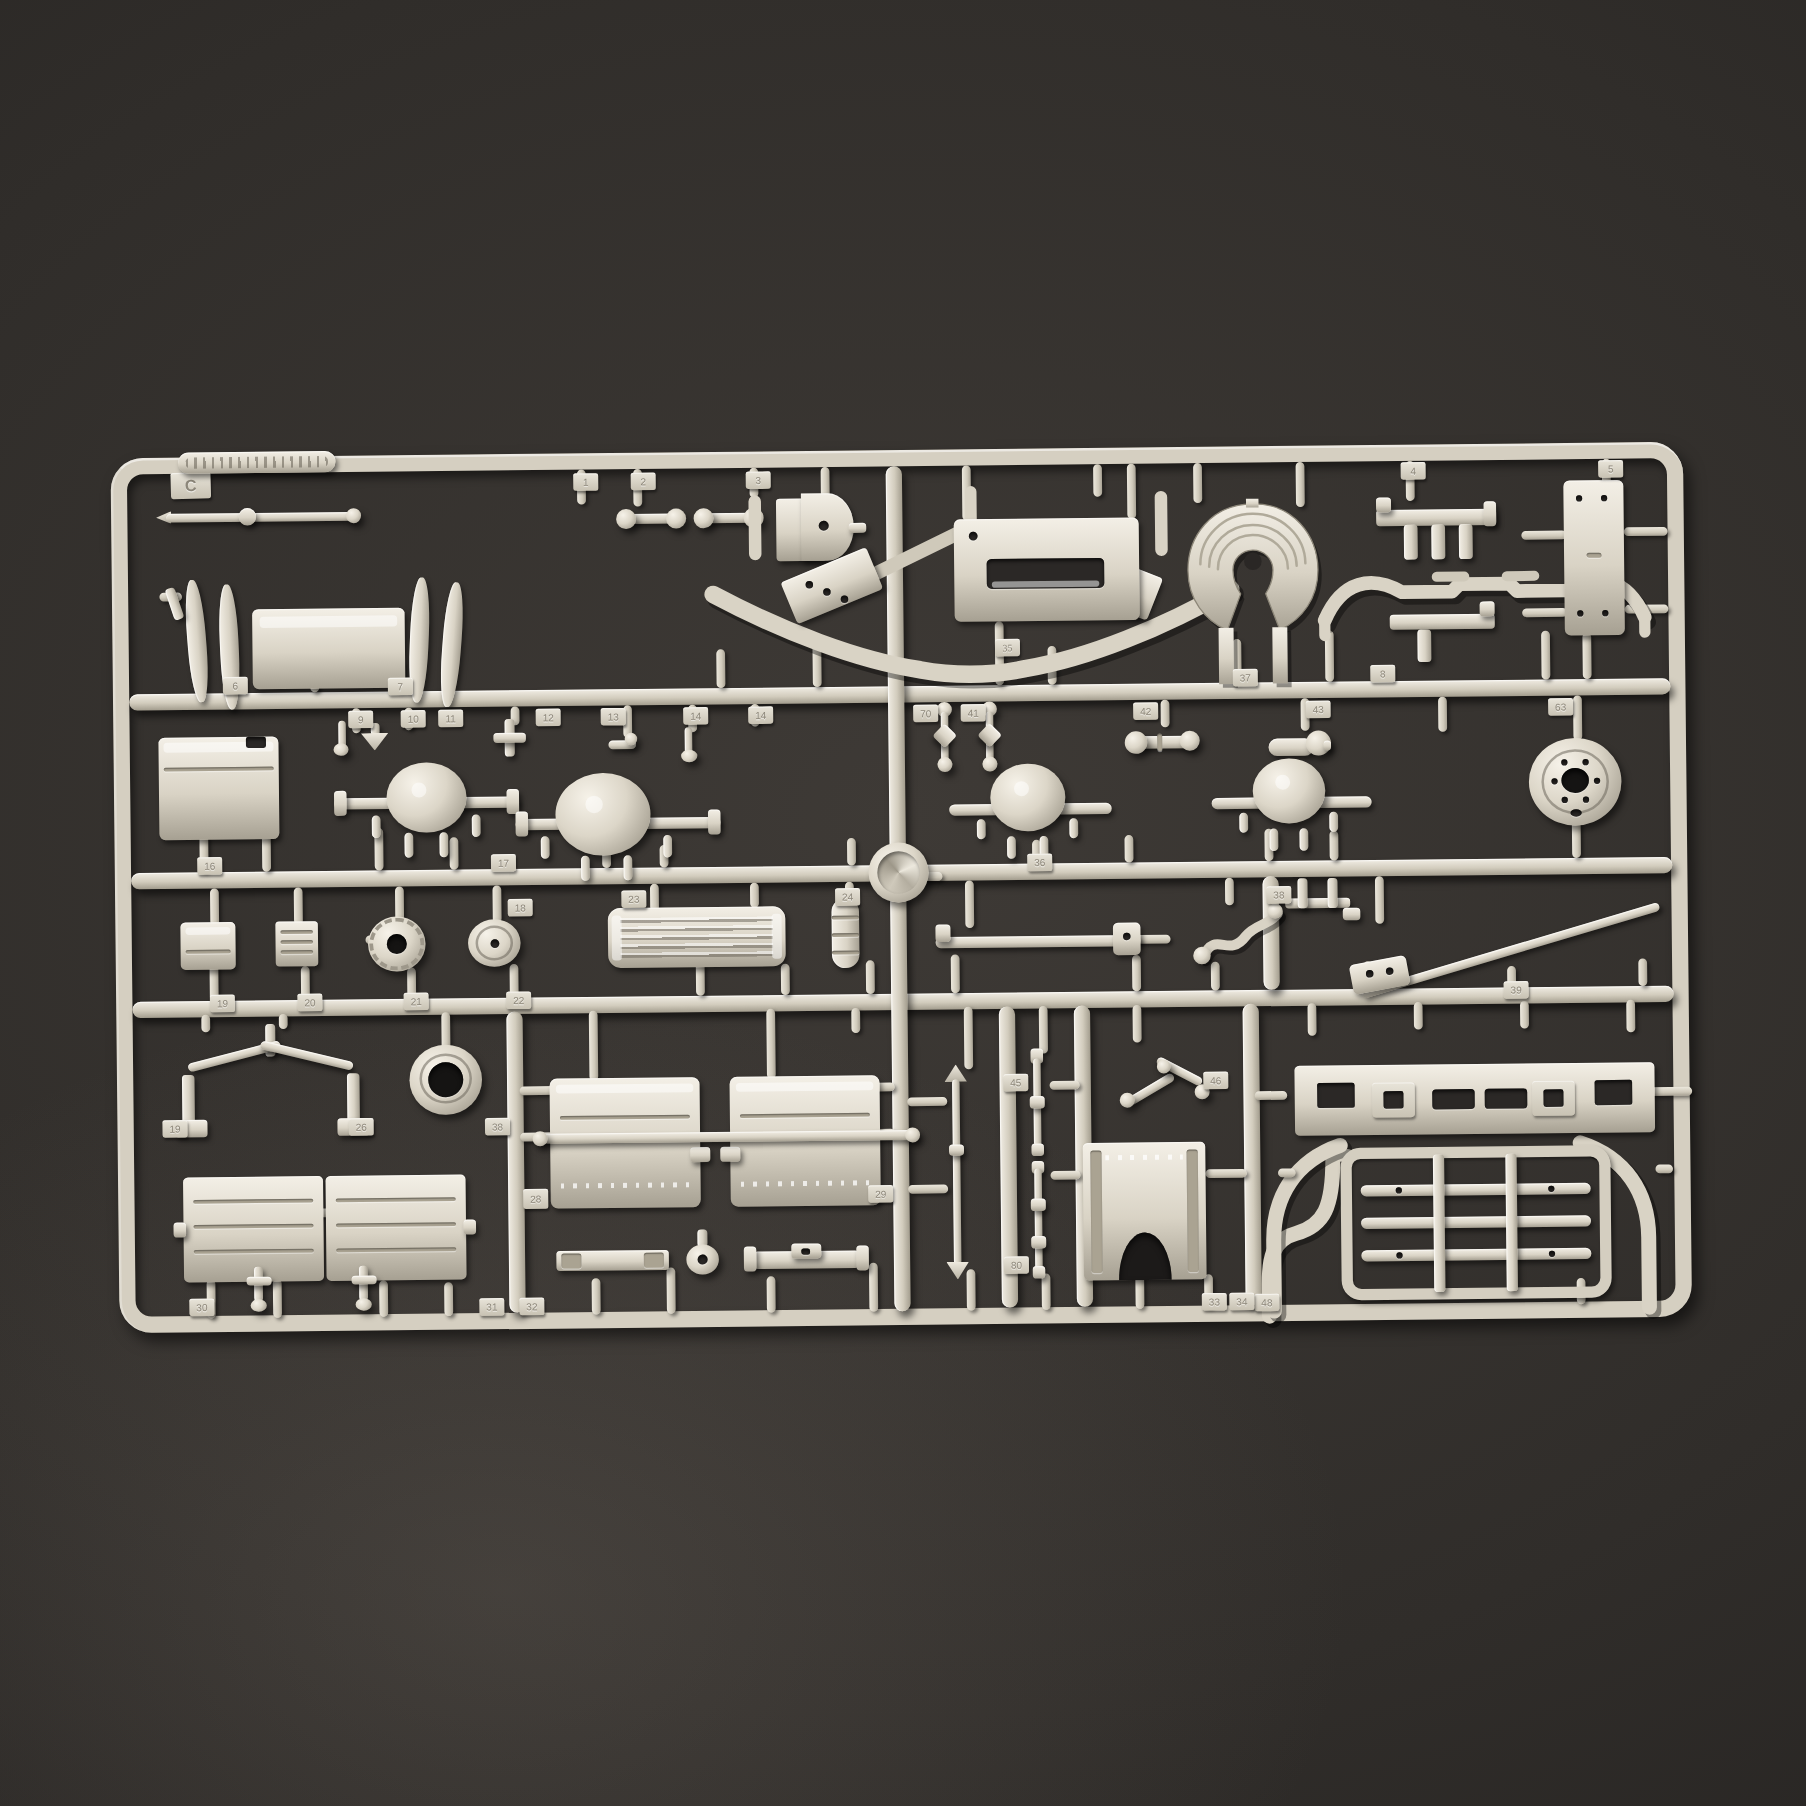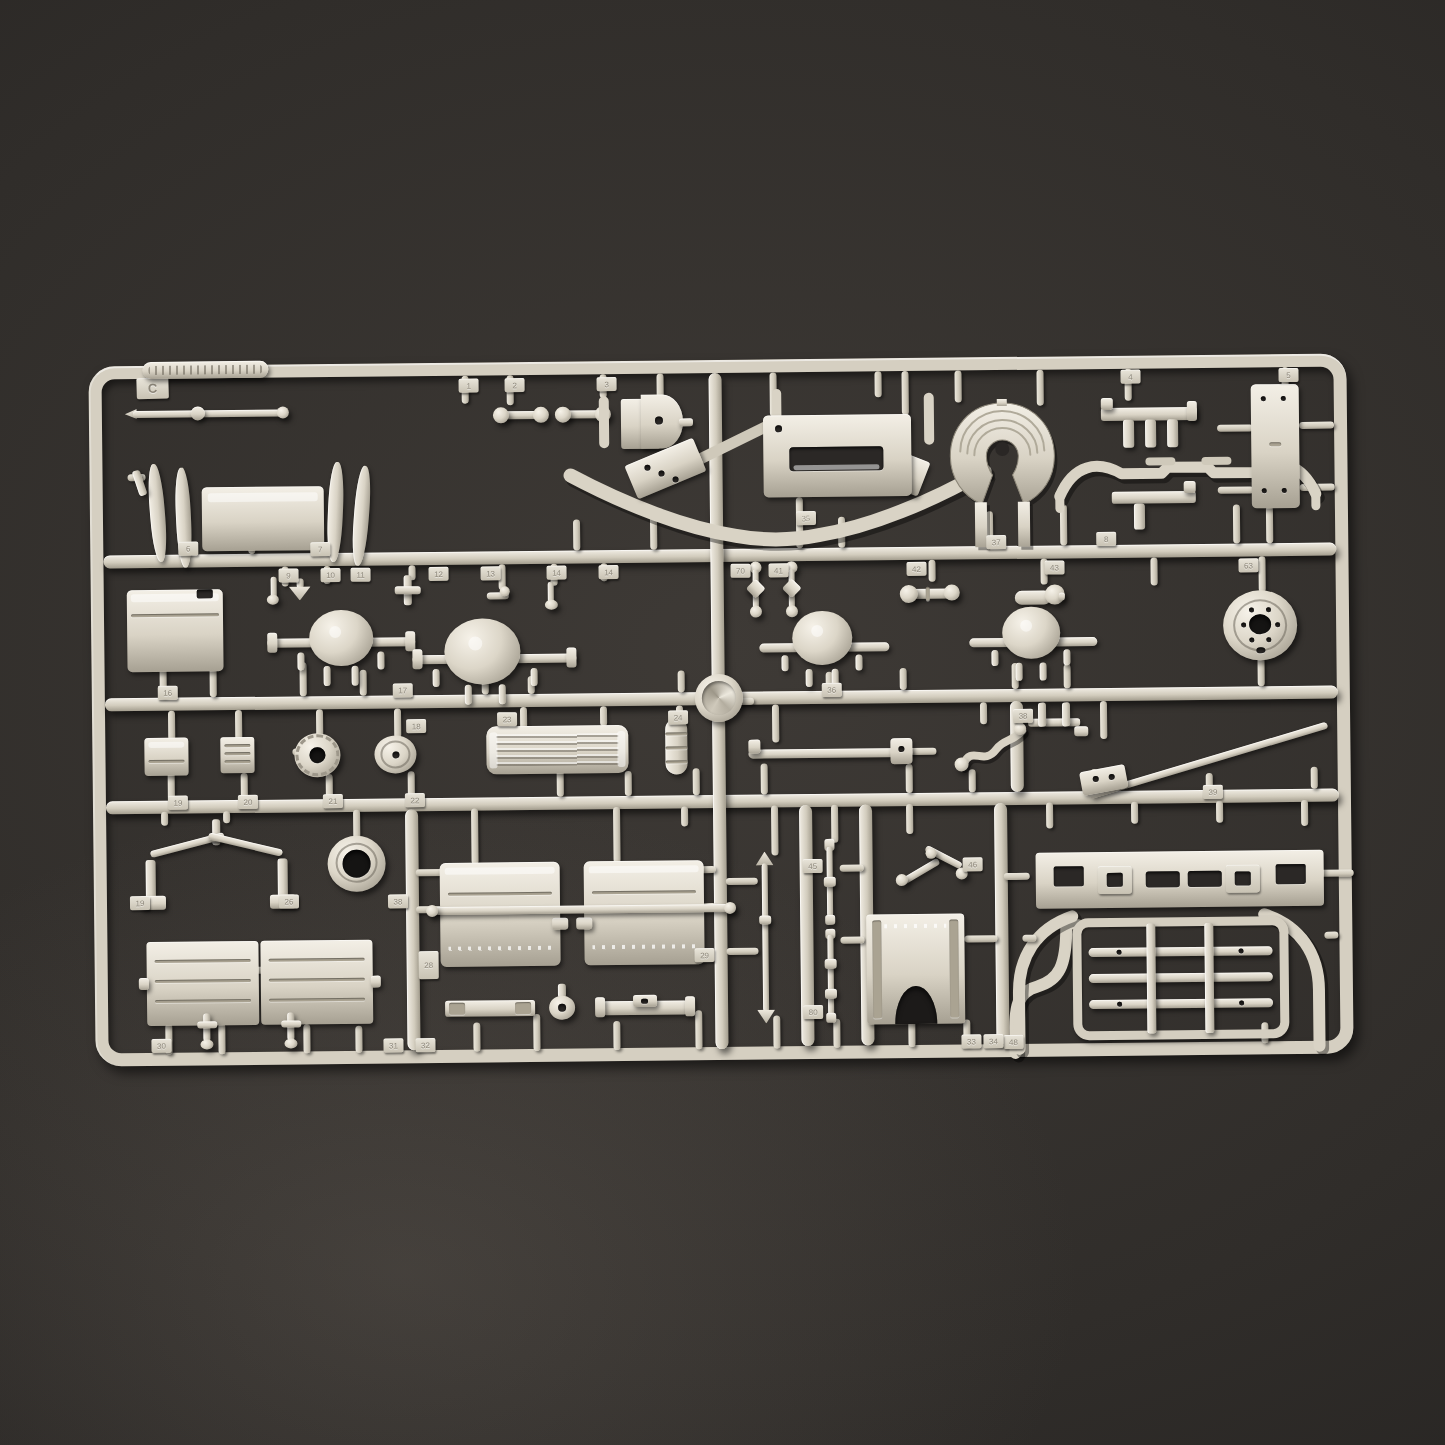"28" div.chip { height: 28px -> 16px }
